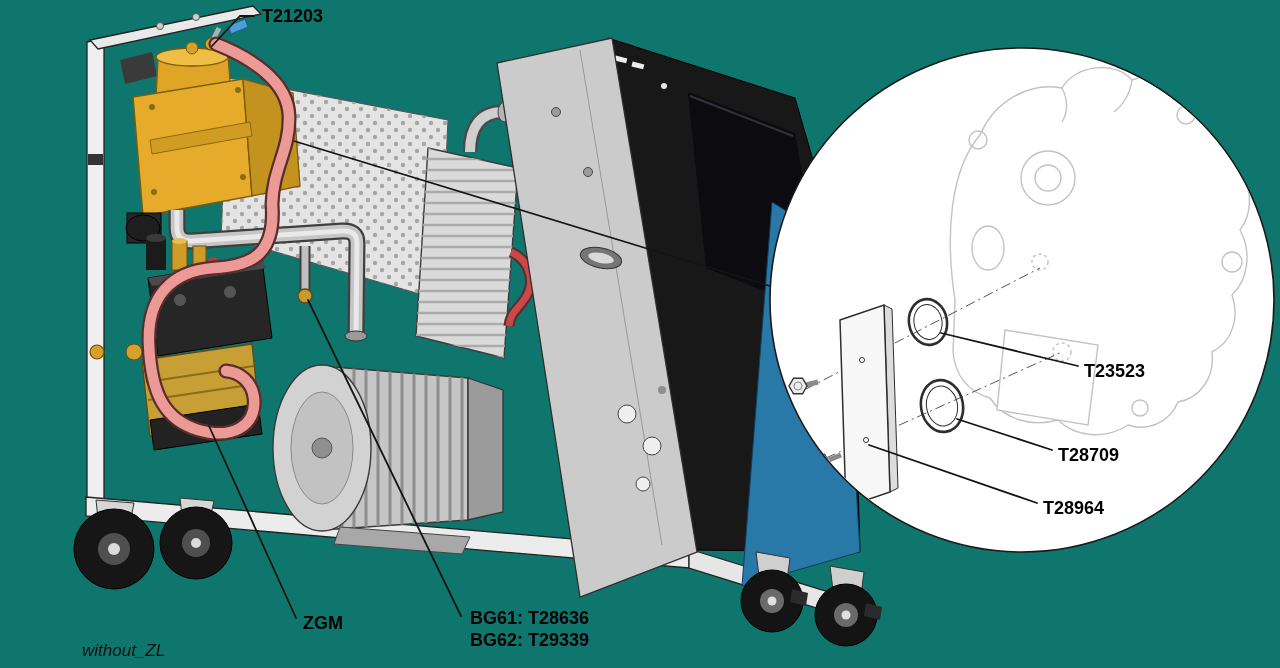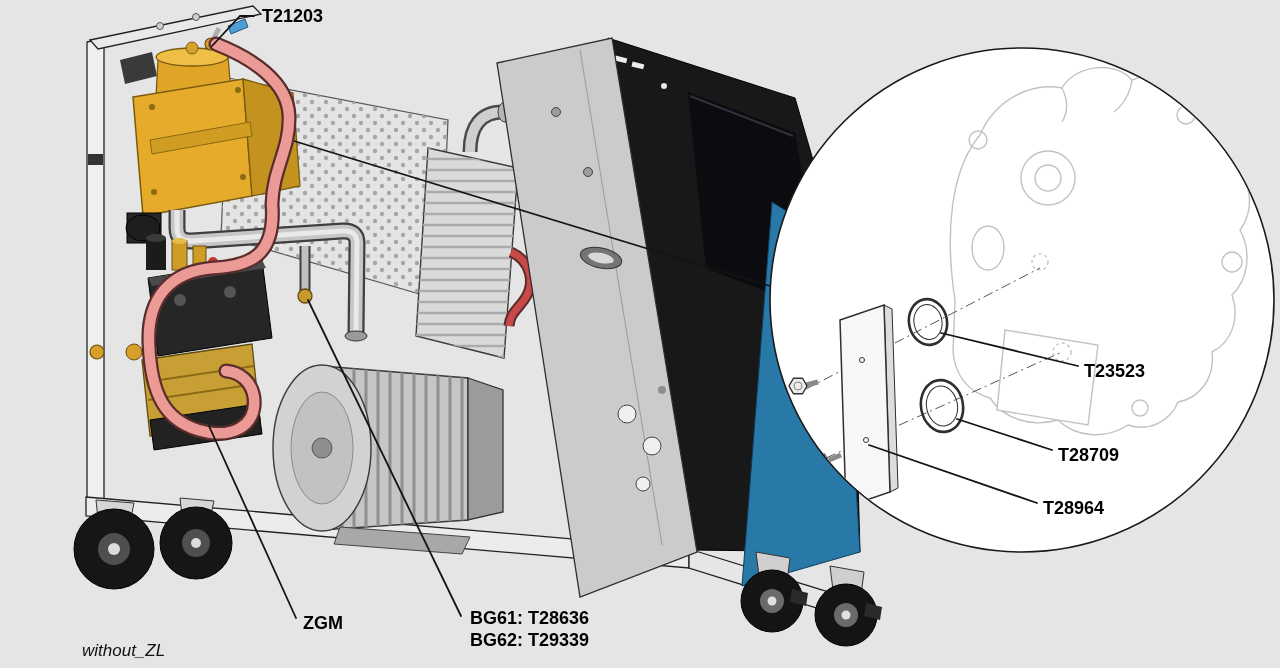"T21203" .stage { background: #e5e5e5 -> #0f766e }
